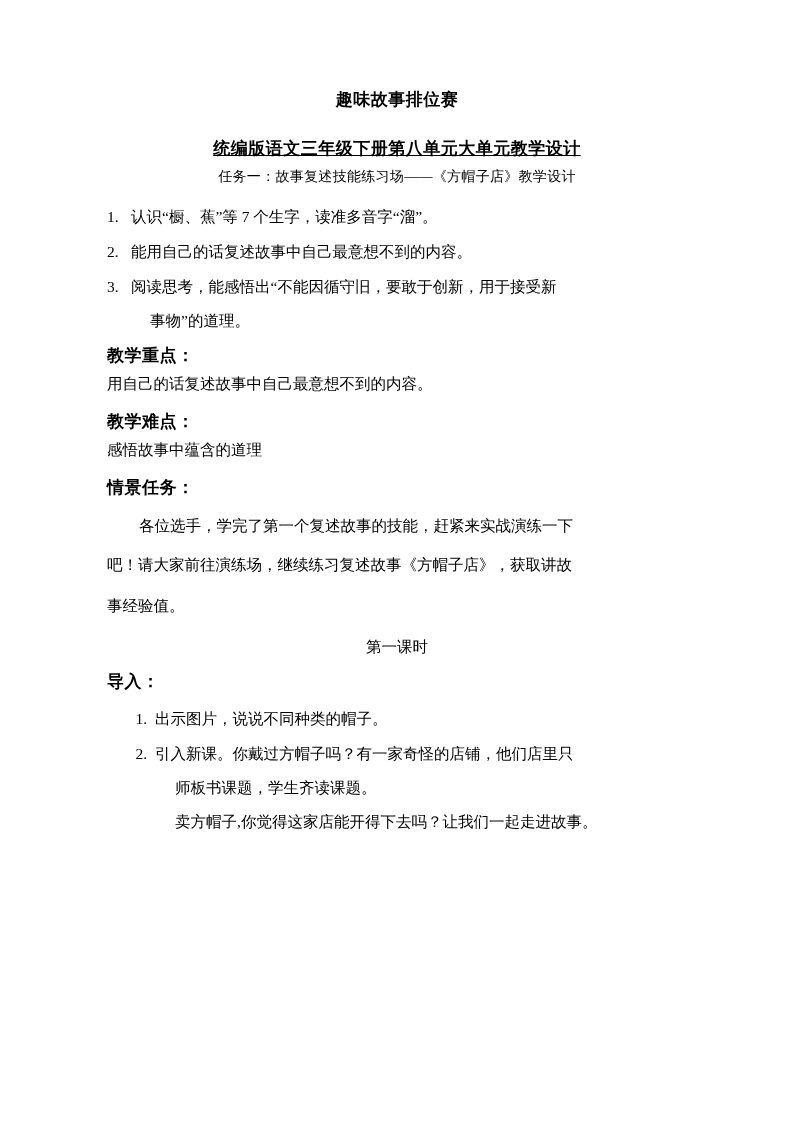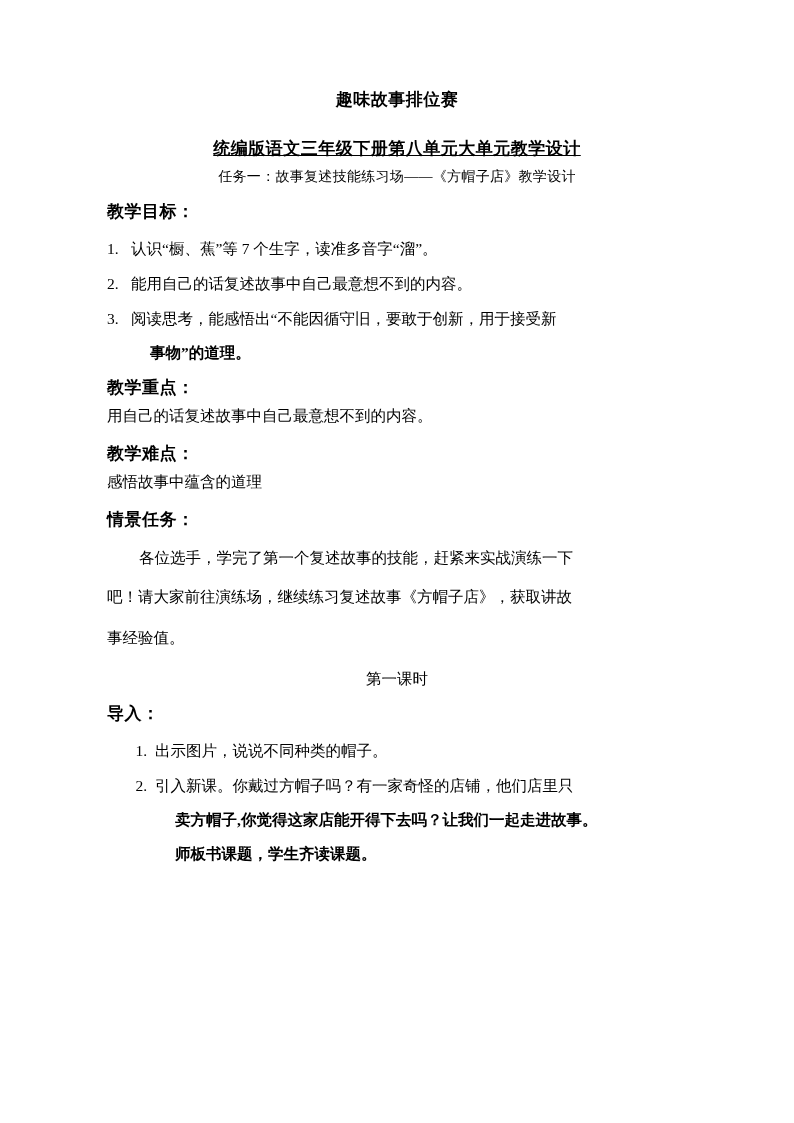"教学目标：" div.h-section { html: <div>教学目标：</div> -> none }
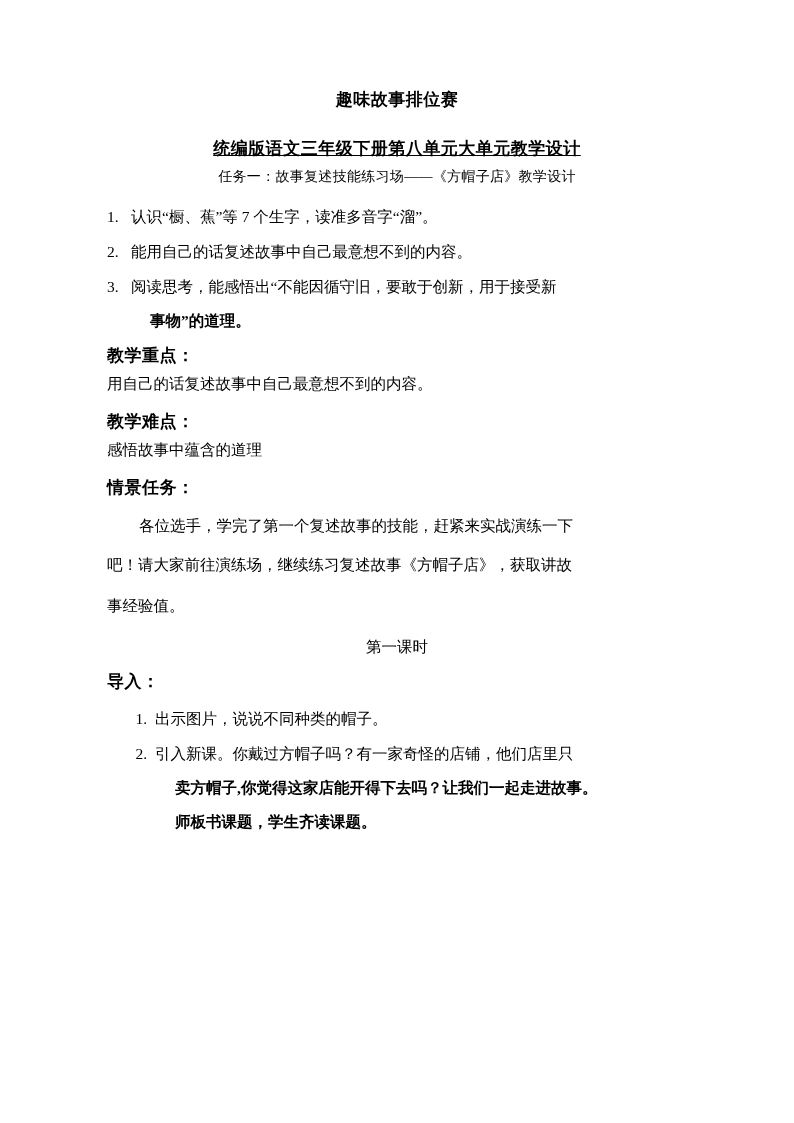"事物”的道理。" .num-list li .cont-indent { font-weight: bold -> none }
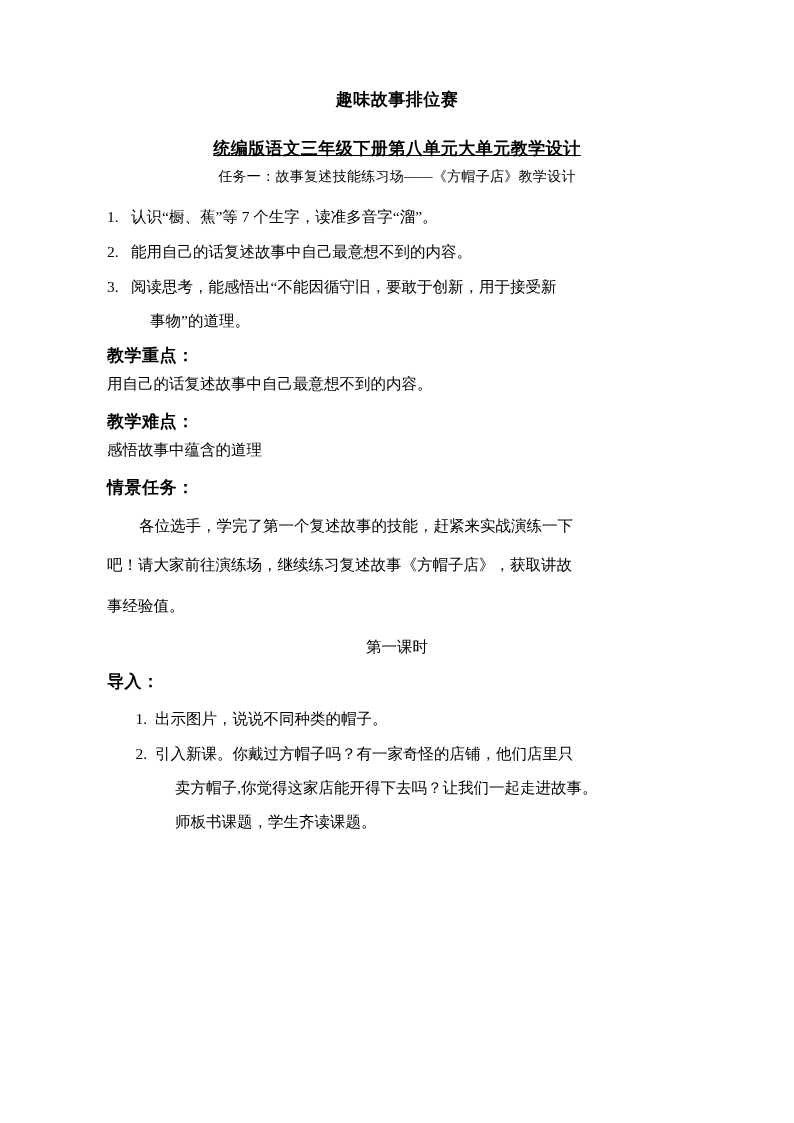"卖方帽子,你觉得这家店能开得下去吗？让我们一起走进故事。" span.cont-indent { order: before "师板书课题，学生齐读课题。" -> after "师板书课题，学生齐读课题。" }
